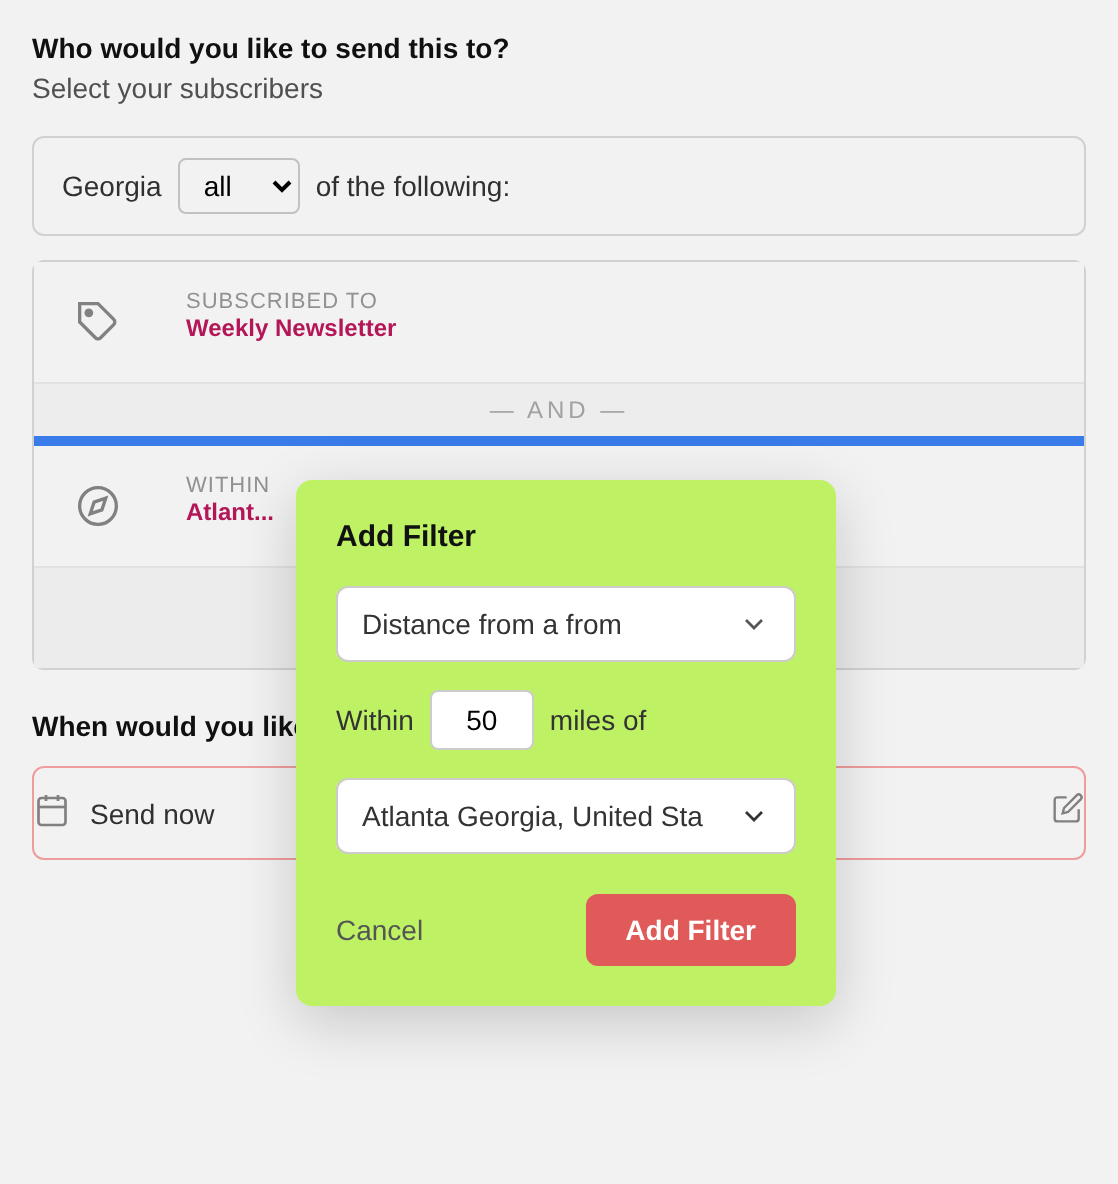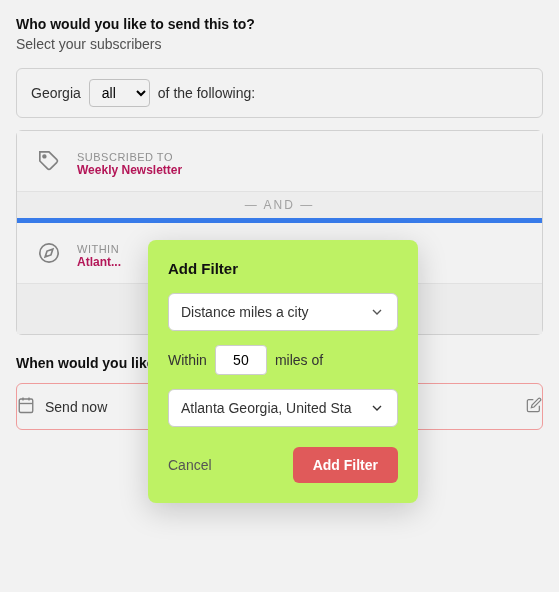"SUBSCRIBED TO" .filter-card { align-items: flex-end -> flex-start; gap: 12px -> 28px }
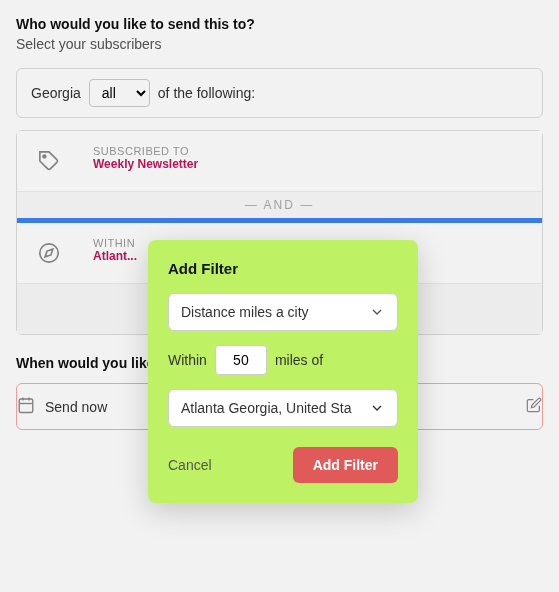"Distance miles a city" span { text: miles a city -> from a from }
